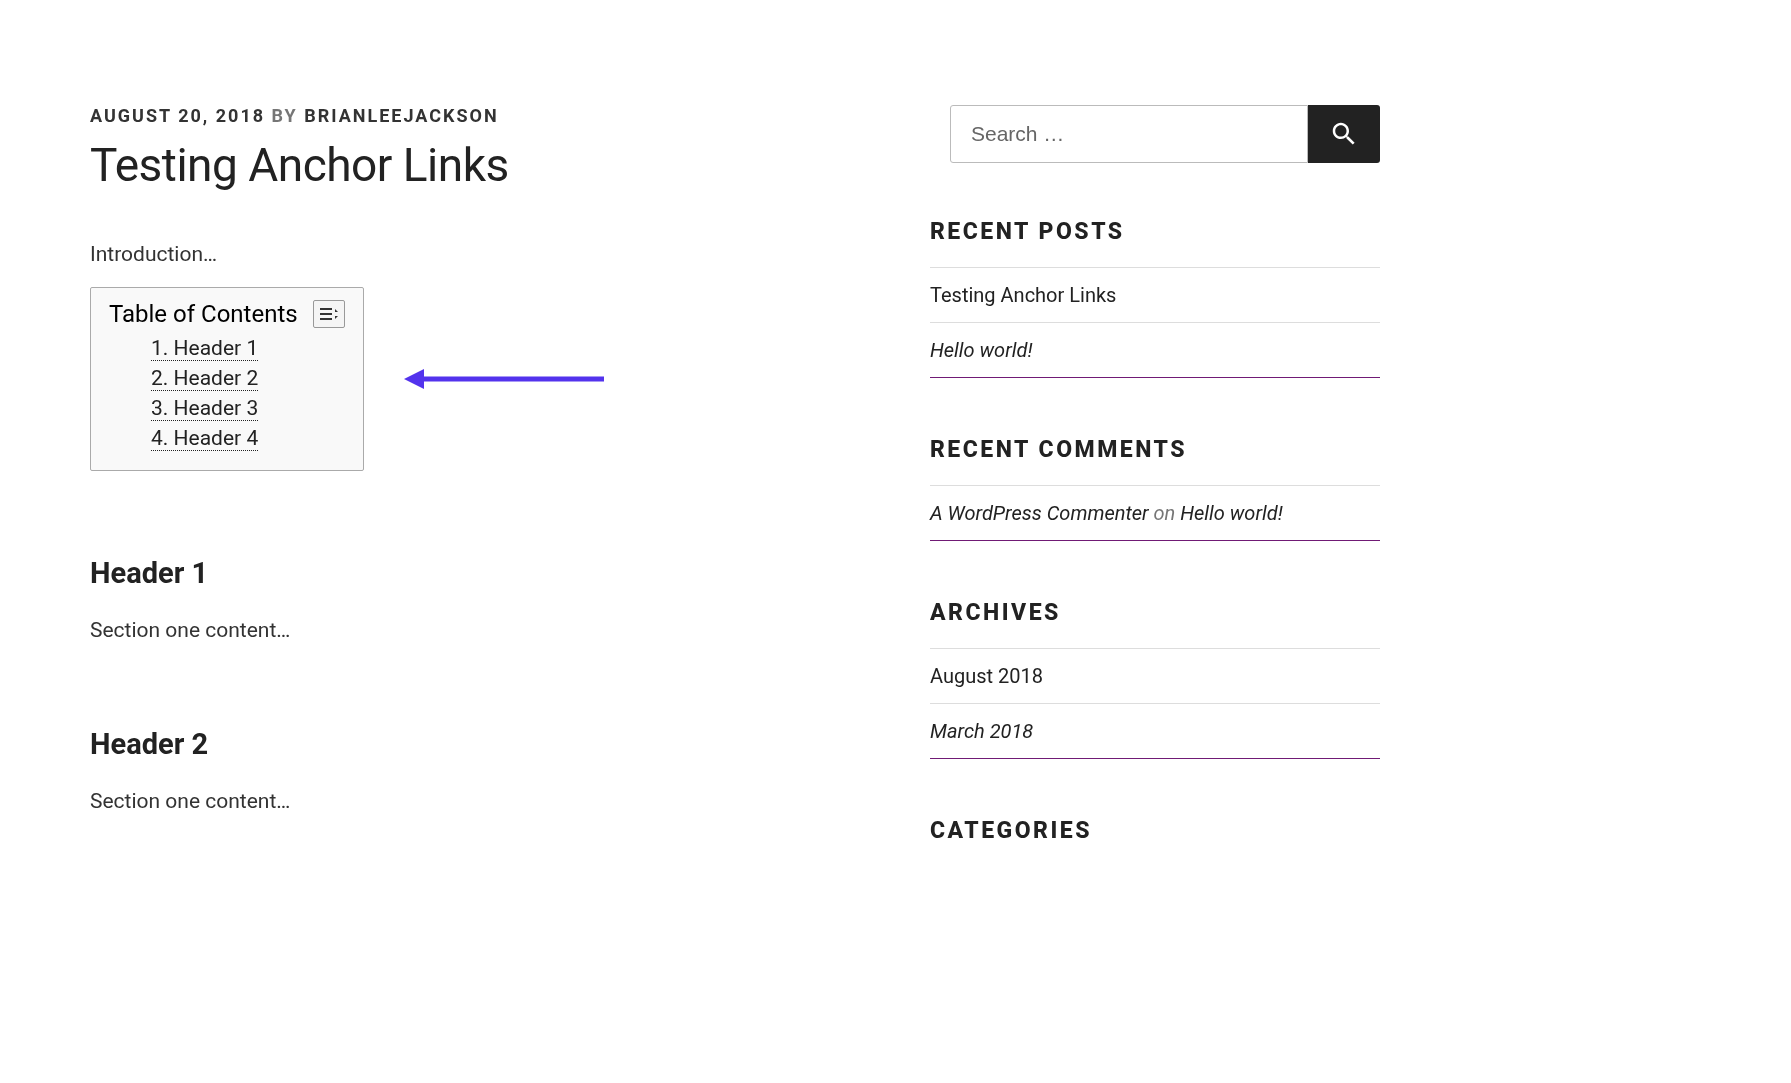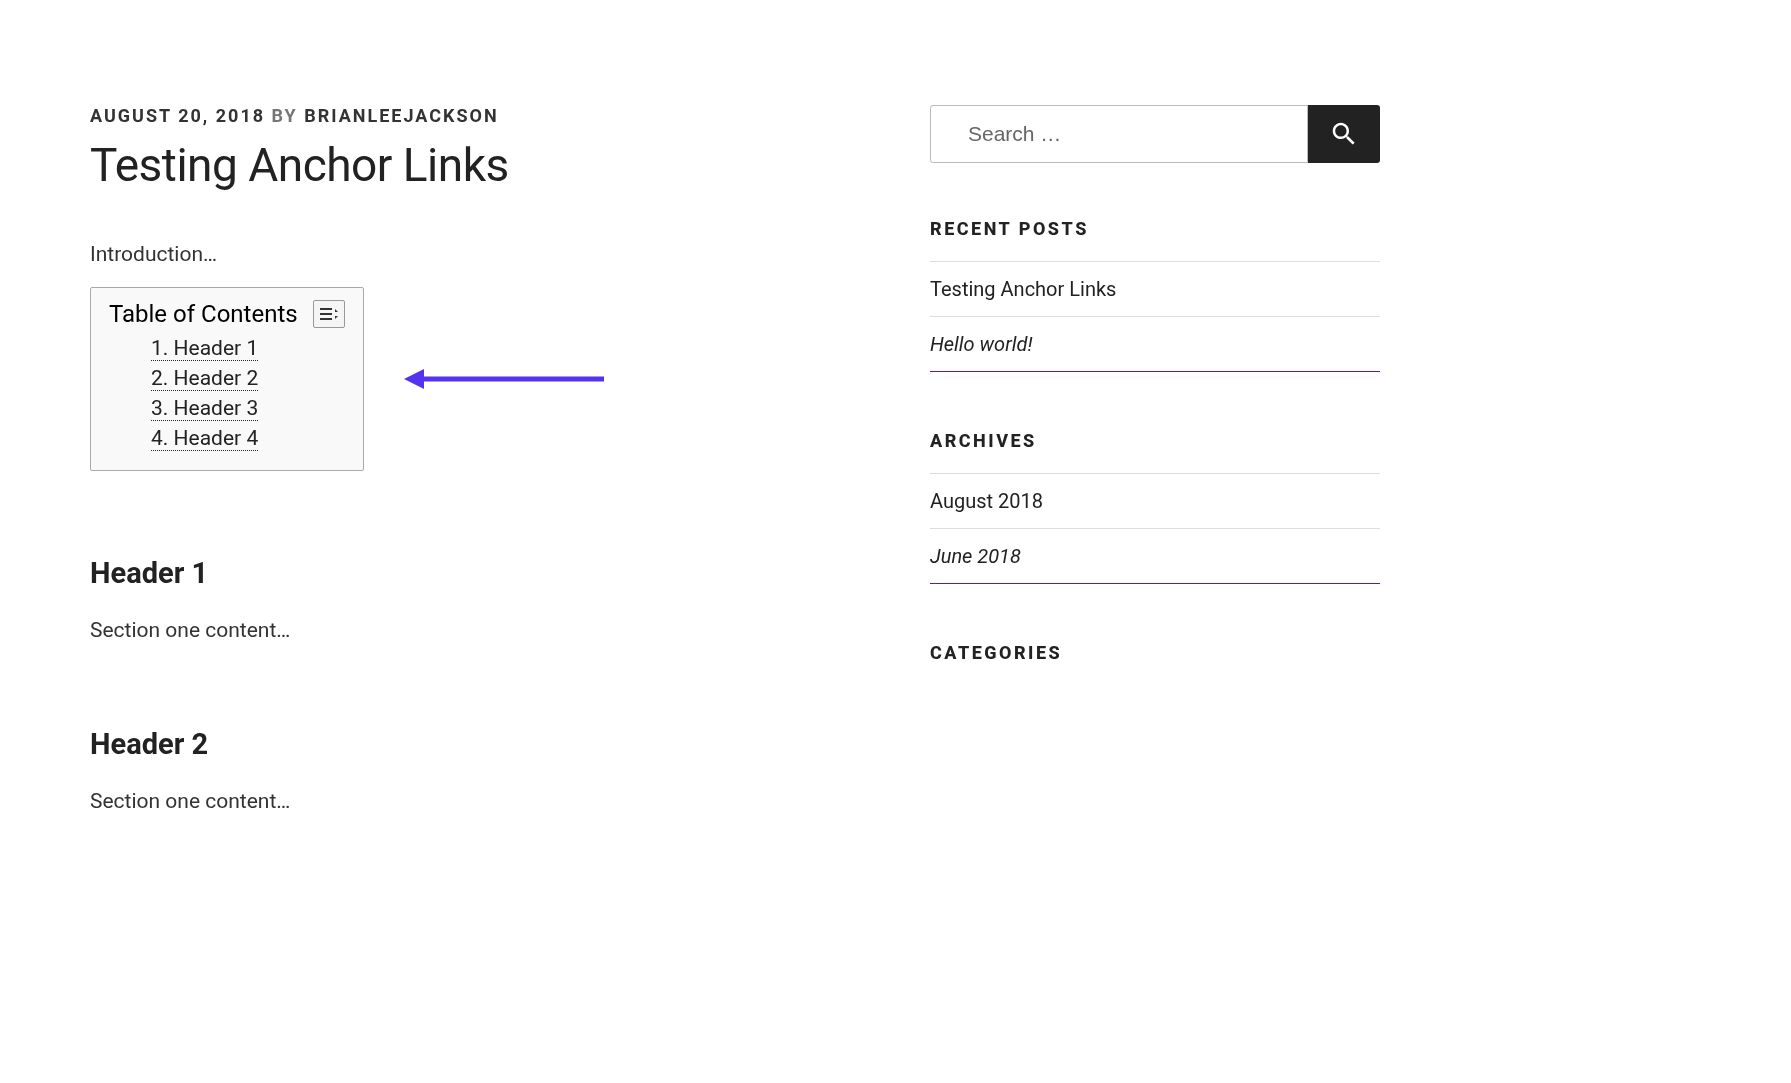"Search …" .search-input { margin-left: none -> 20px; padding: 16px 37px -> 16px 20px }
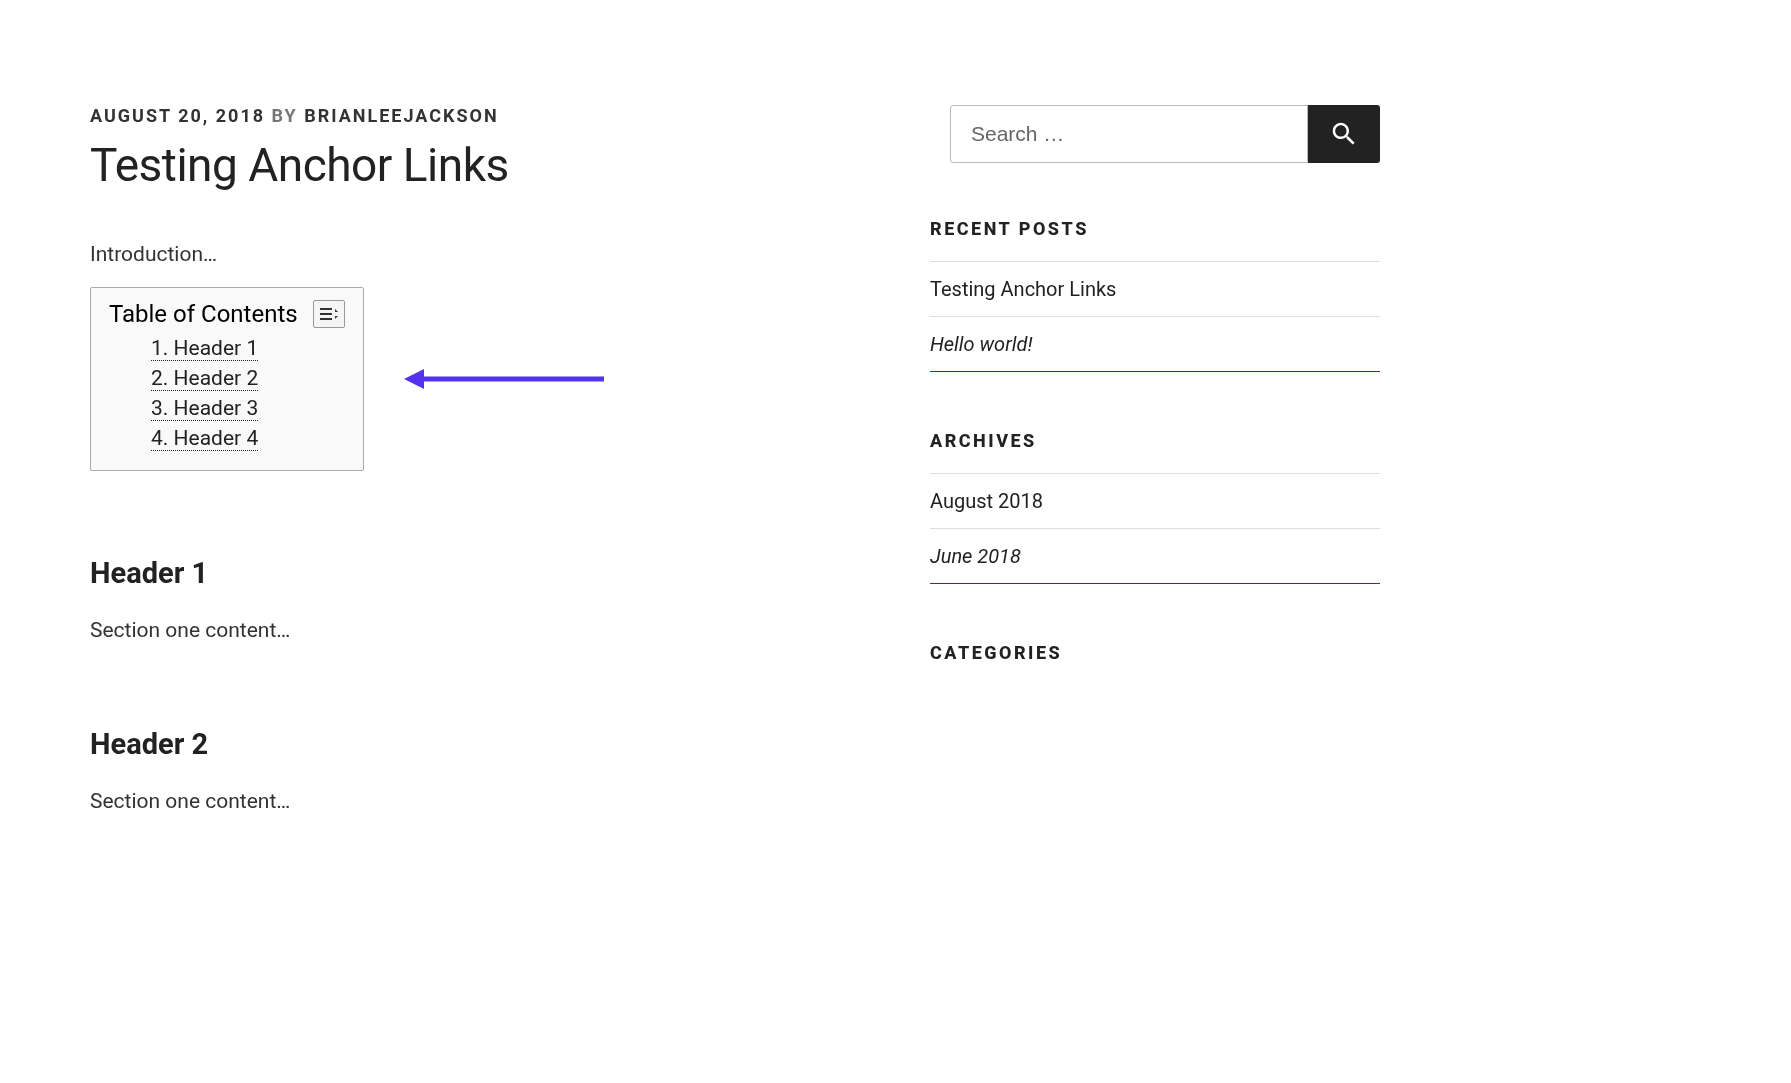"RECENT POSTS" .widget-title { font-size: 18px -> 23px }
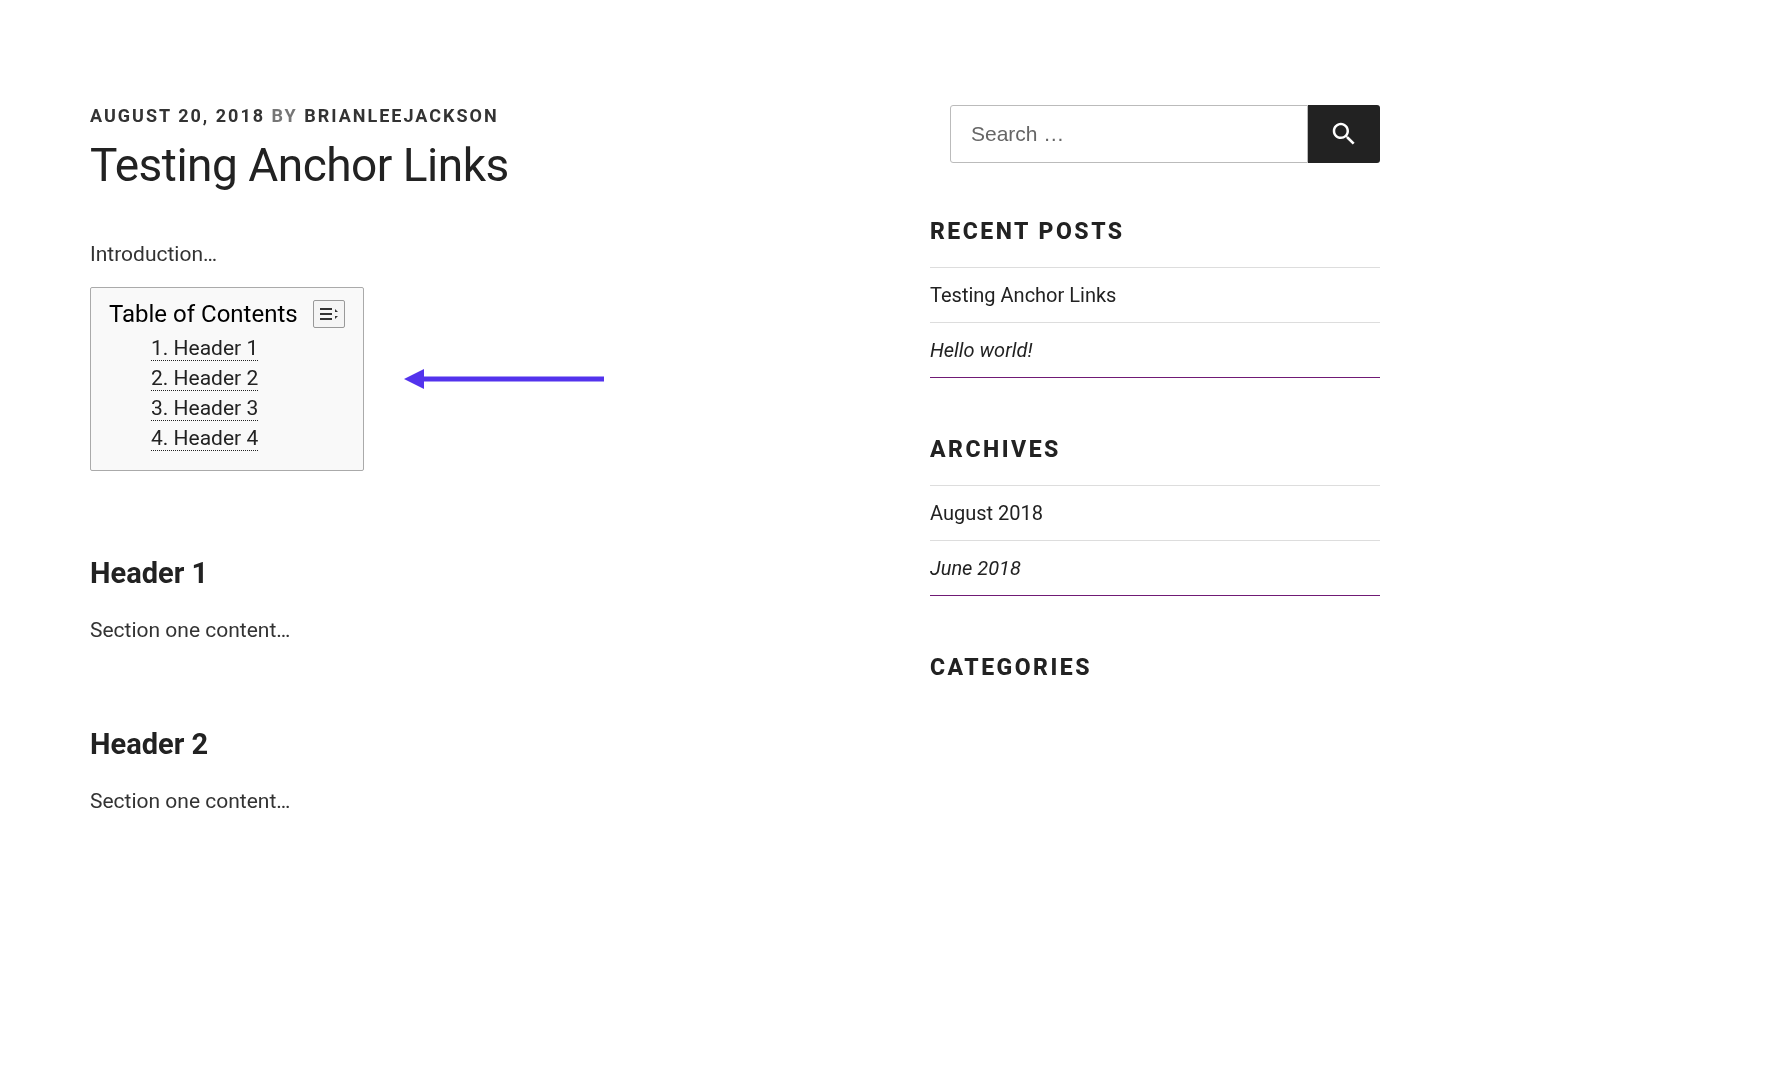"RECENT COMMENTS" div.widget { html: none -> <div> <h3>RECENT COMMENTS</h3> <ul> <li> <a>A WordPress Commenter</a> <span> <span>on</span> </span> <a>Hello world!</a> </li> </ul> </div> }
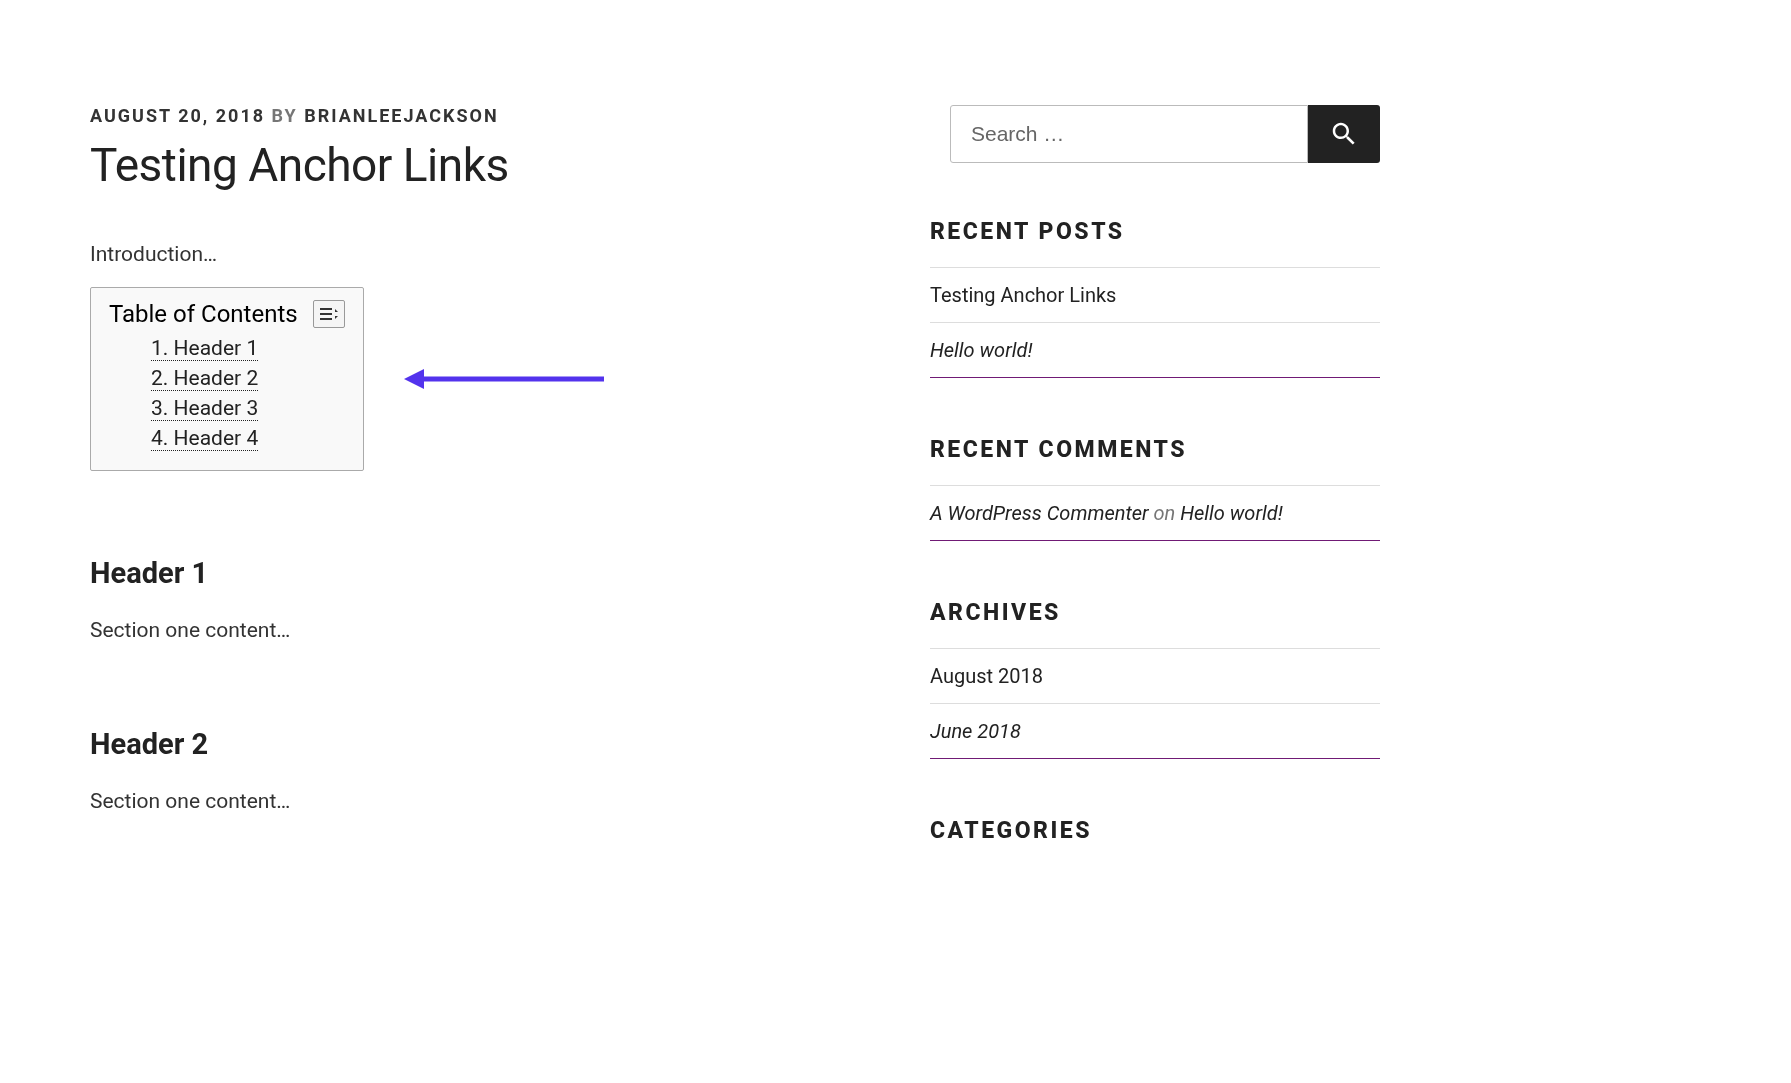"June 2018" a { text: June -> March }
